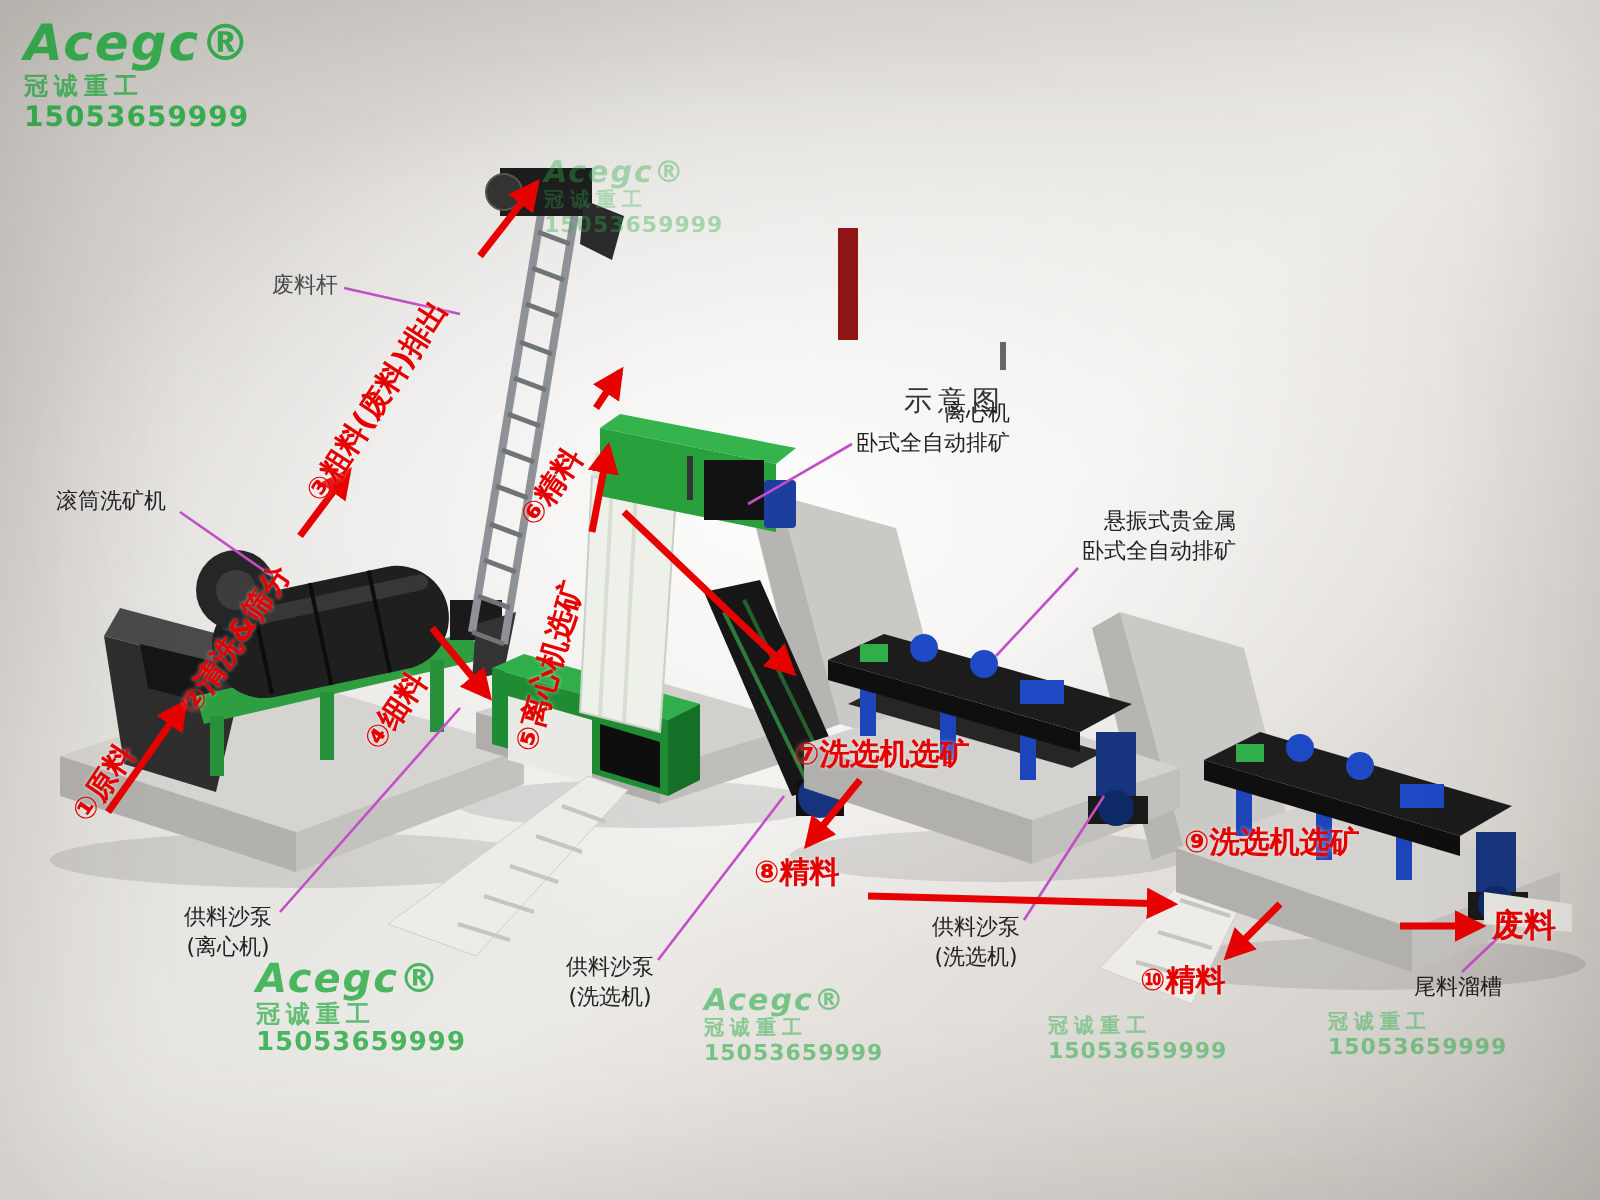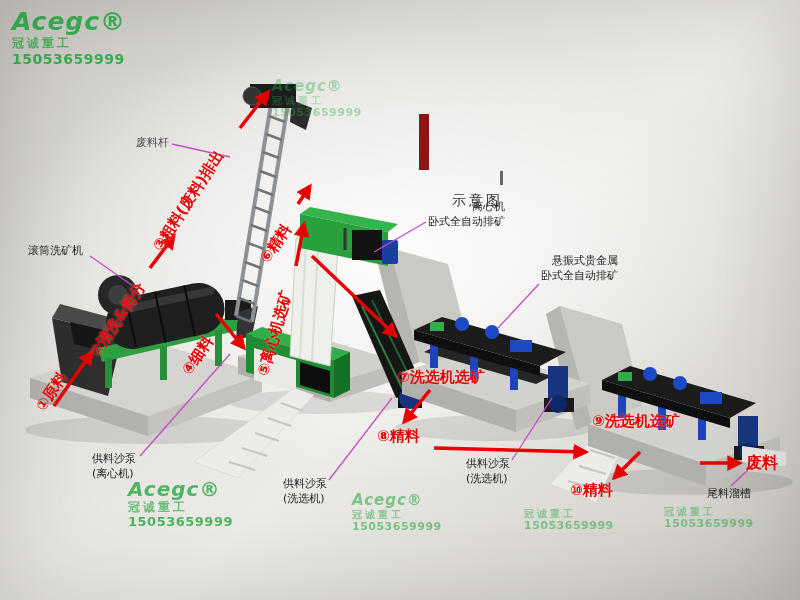"供料沙泵" .callout.center { text-align: left -> center }
